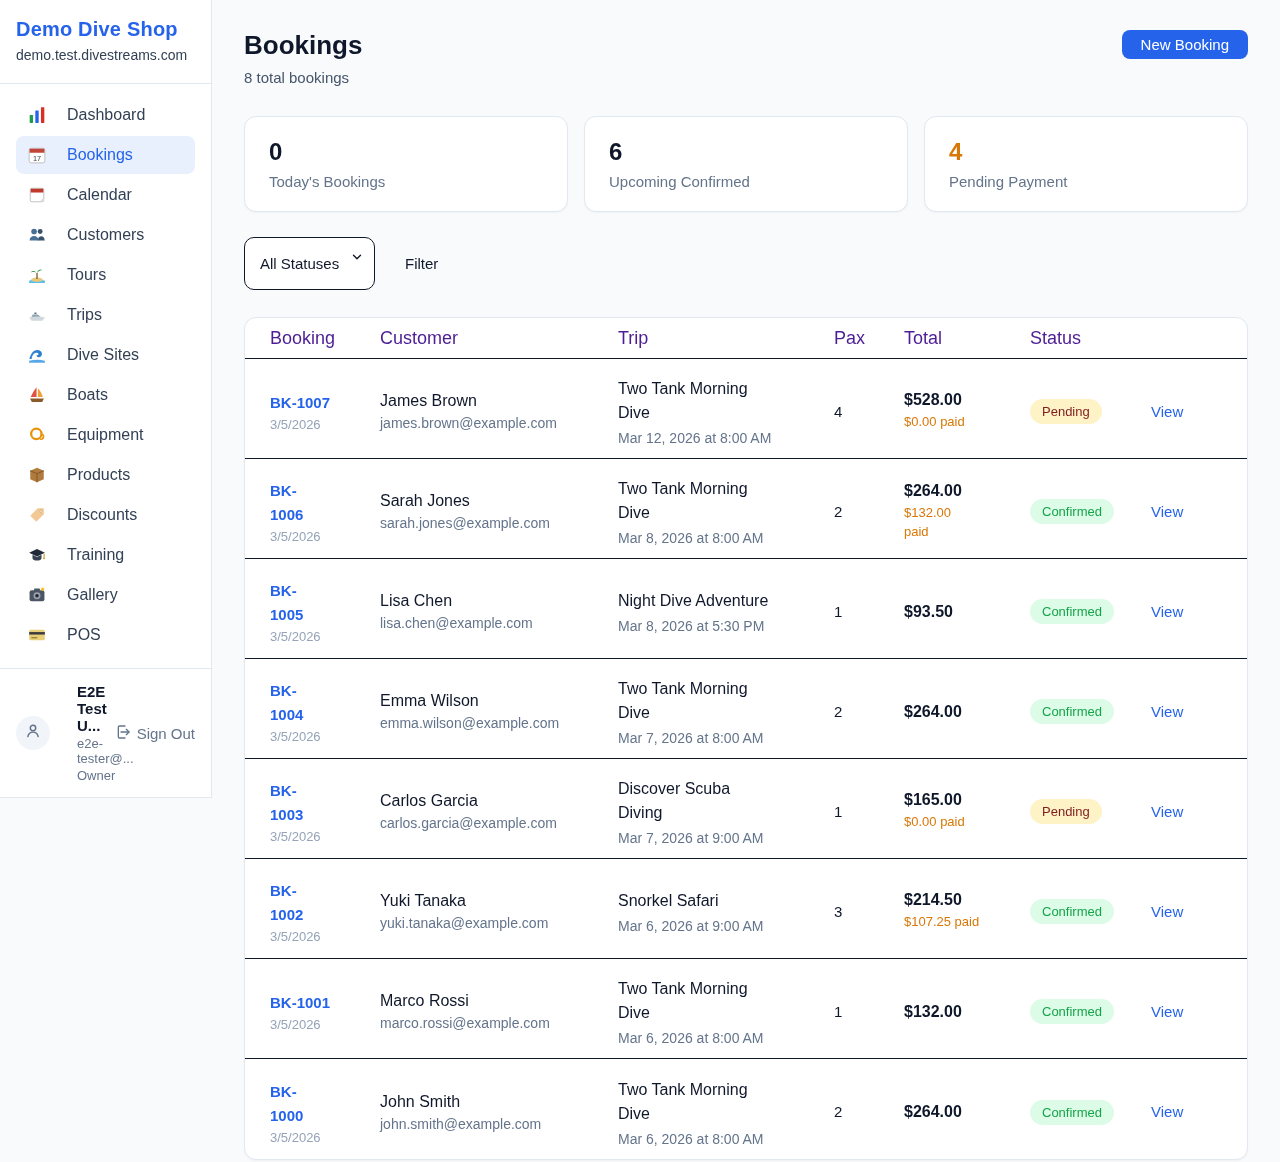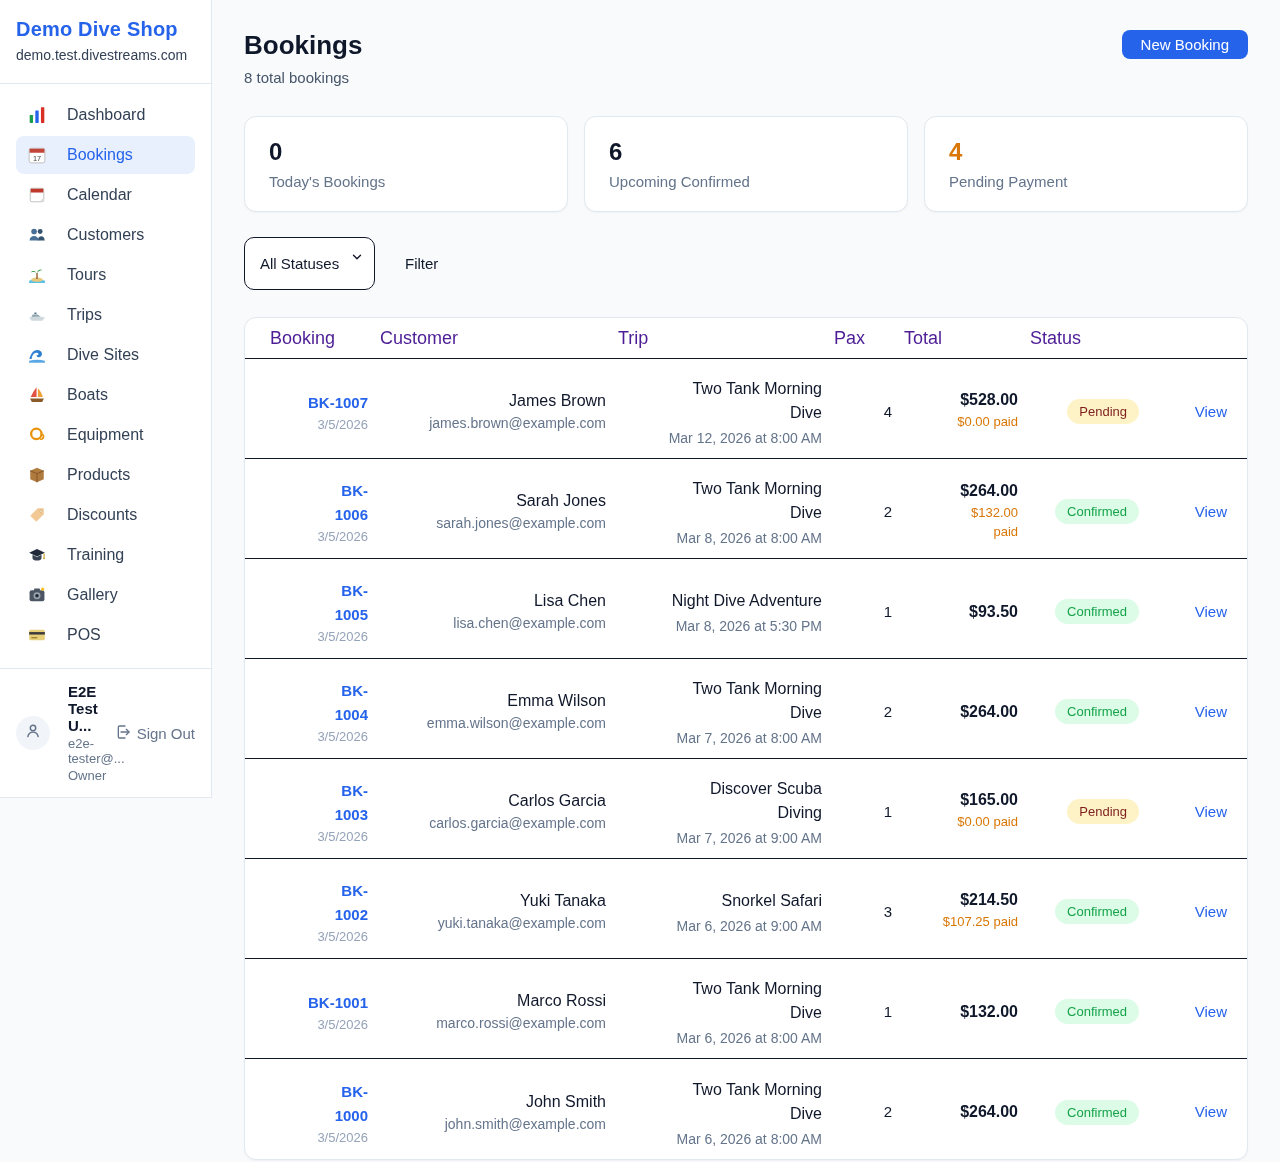"BK-1007" .trow { text-align: right -> none }
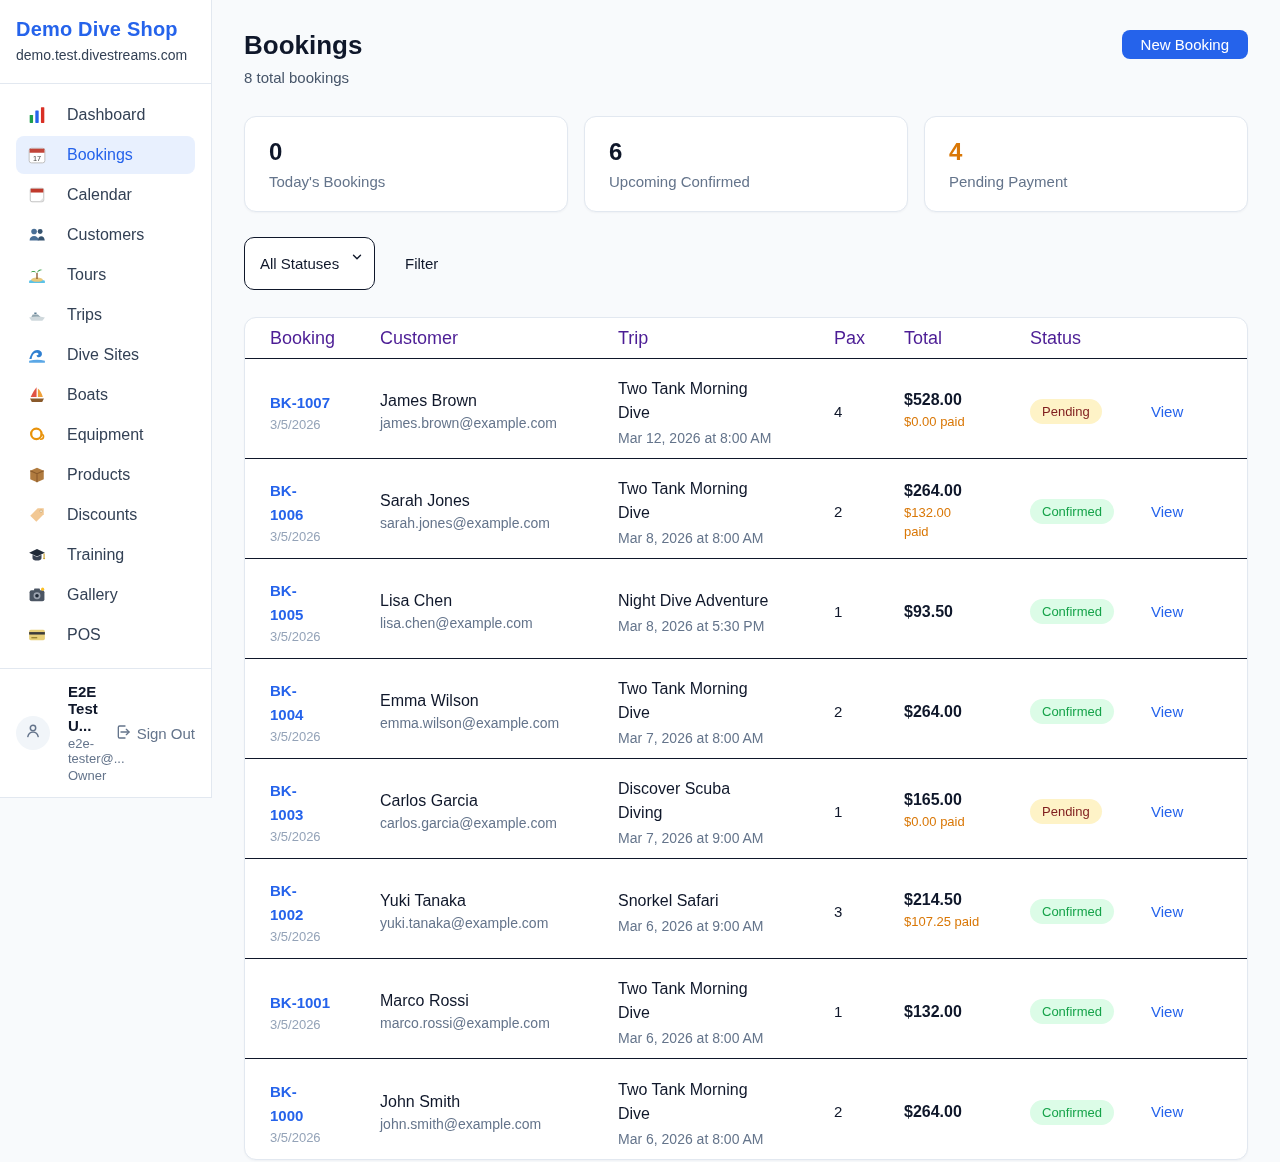"E2E Test U..." .user-box { gap: 18px -> 27px }
